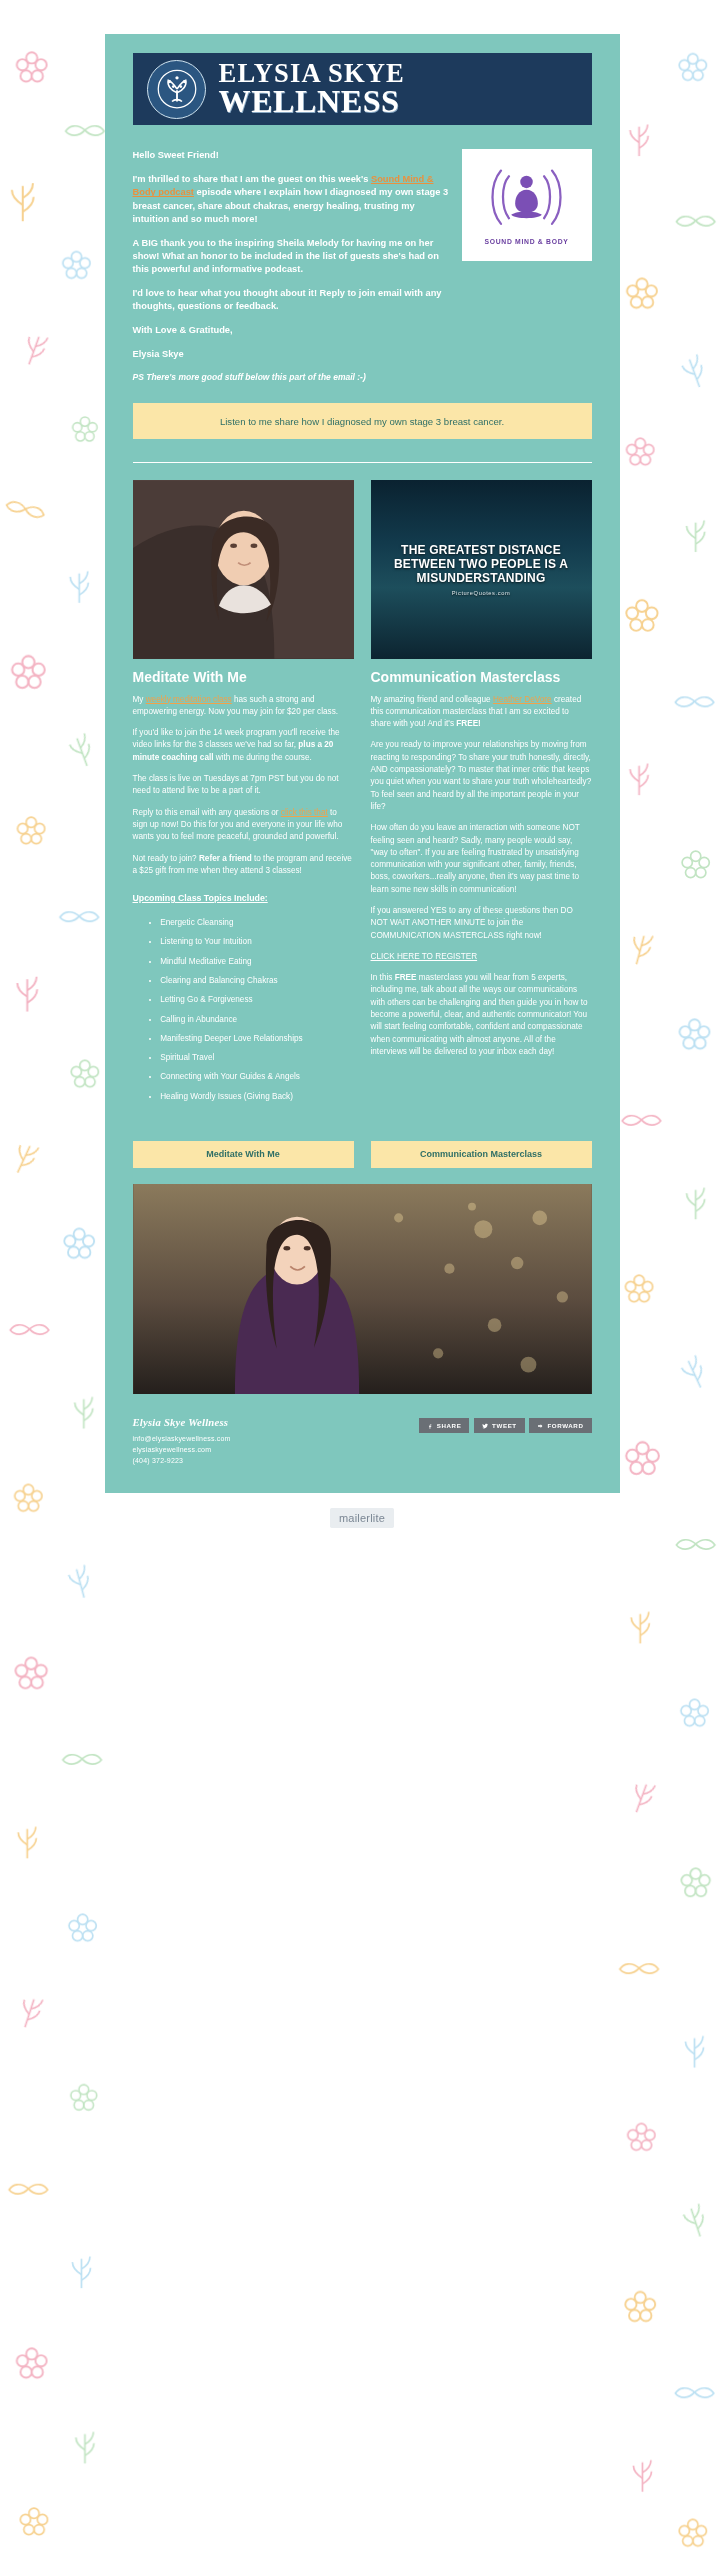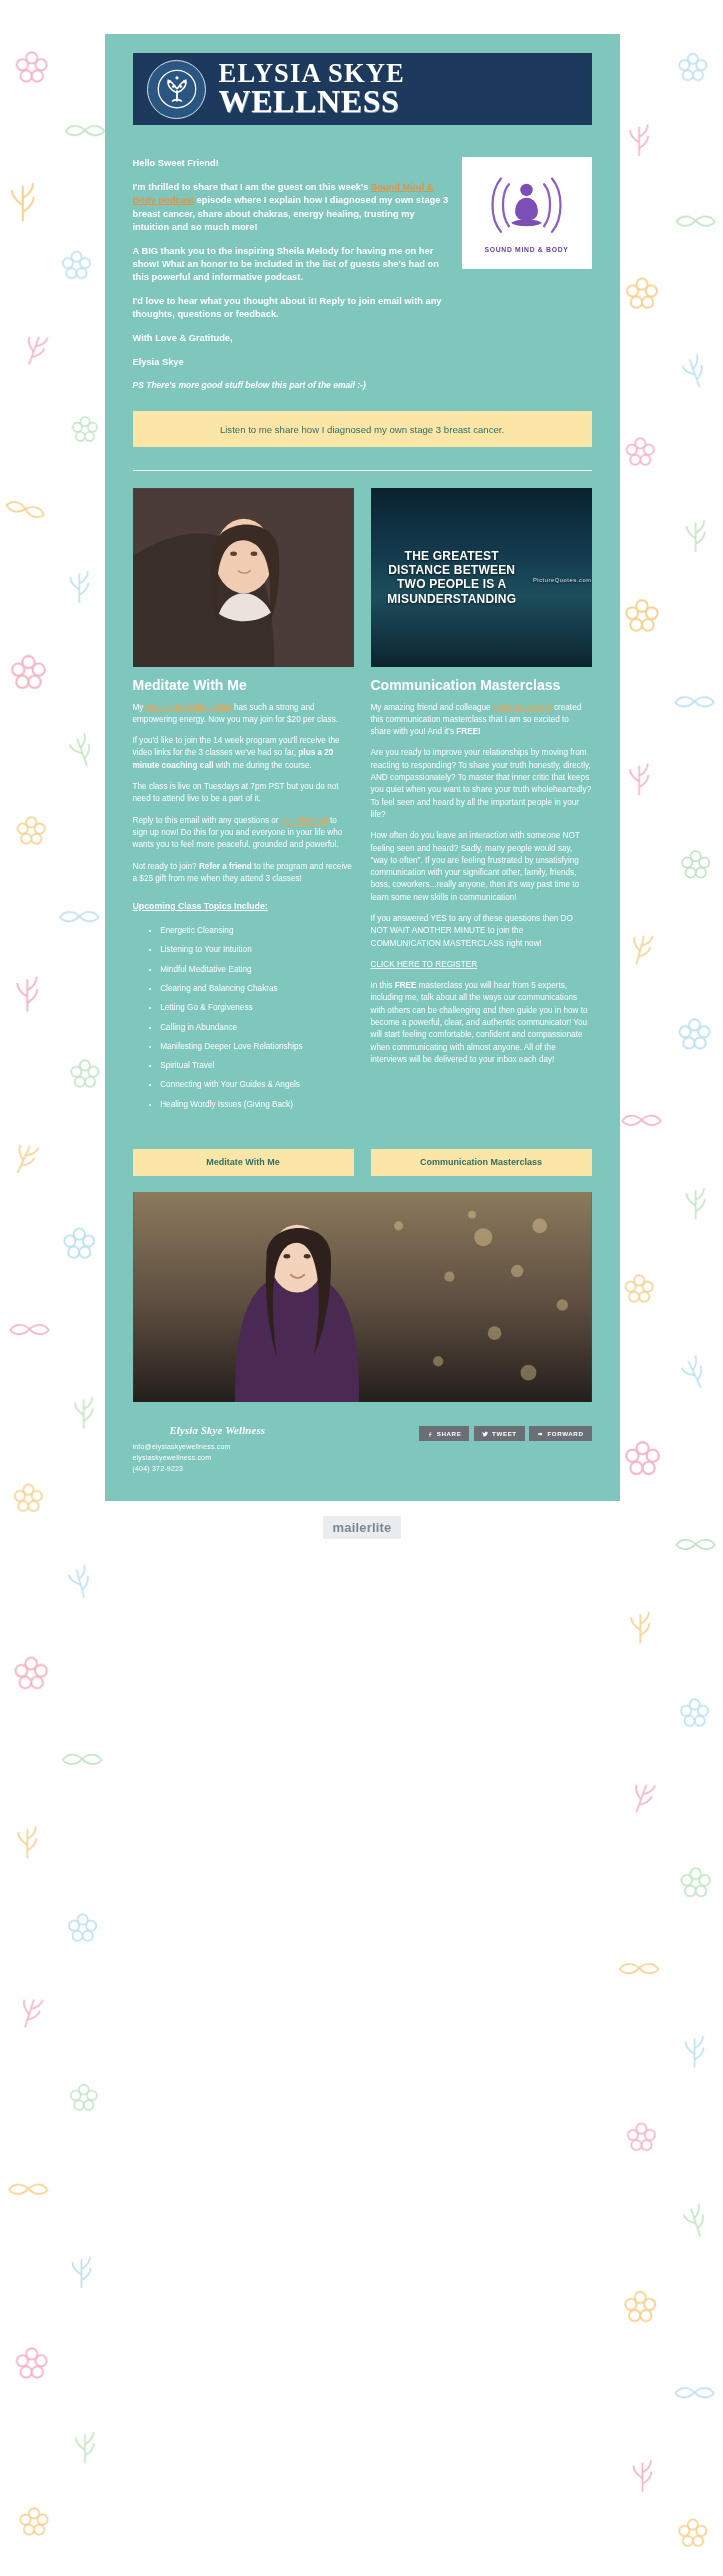"Hello Sweet Friend!" .intro { margin: 12px auto -> 4px auto }
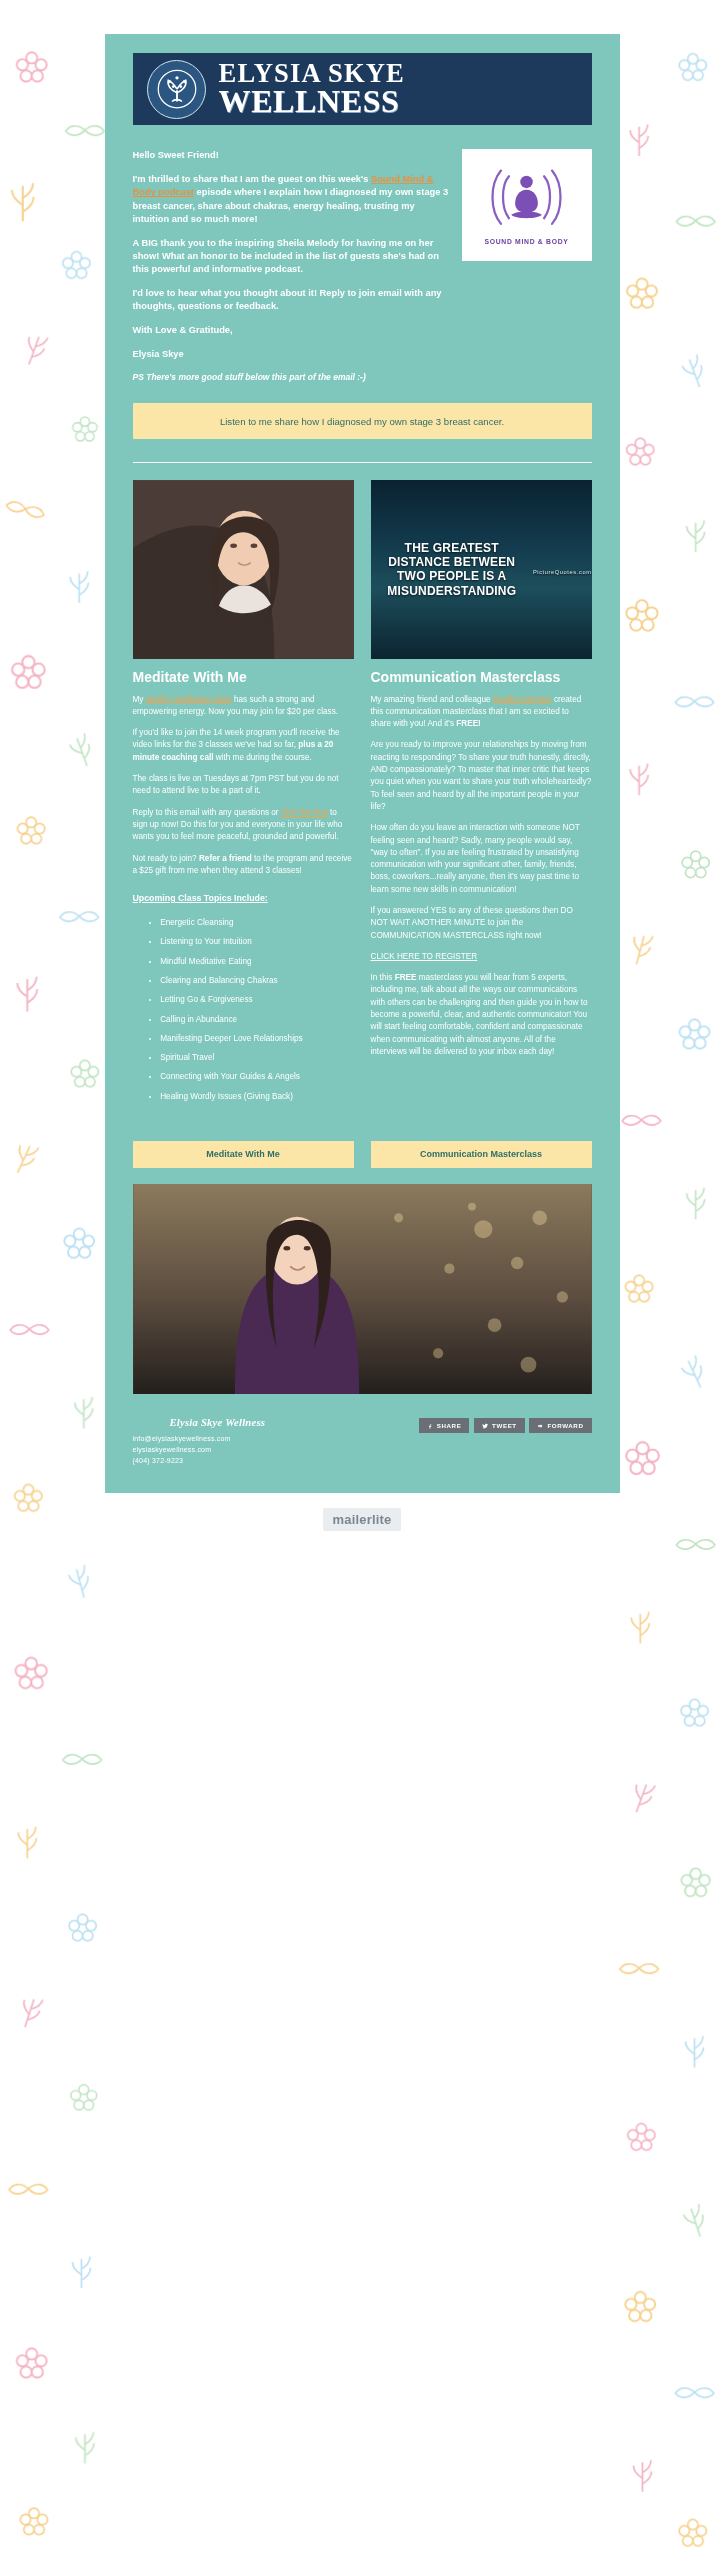"THE GREATEST DISTANCE BETWEEN TWO" .quote-img { flex-direction: row -> column }
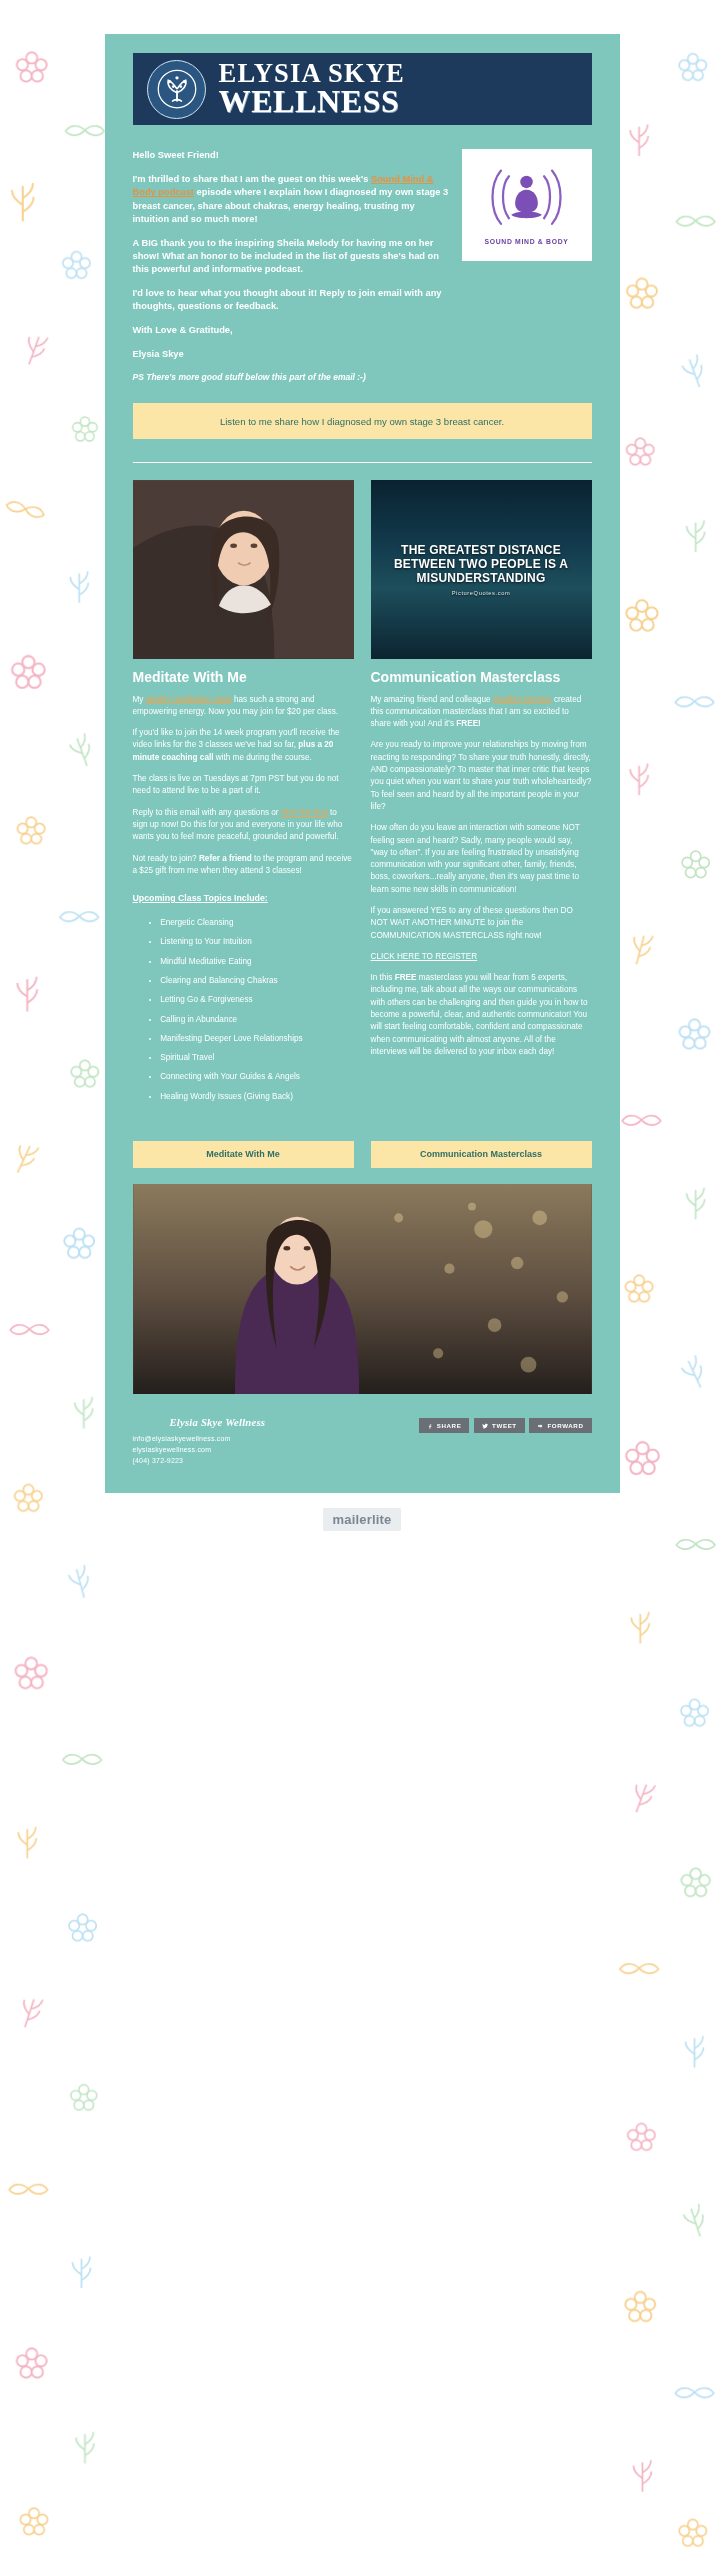"Elysia Skye Wellness" .foot-name { margin-left: 37px -> none }
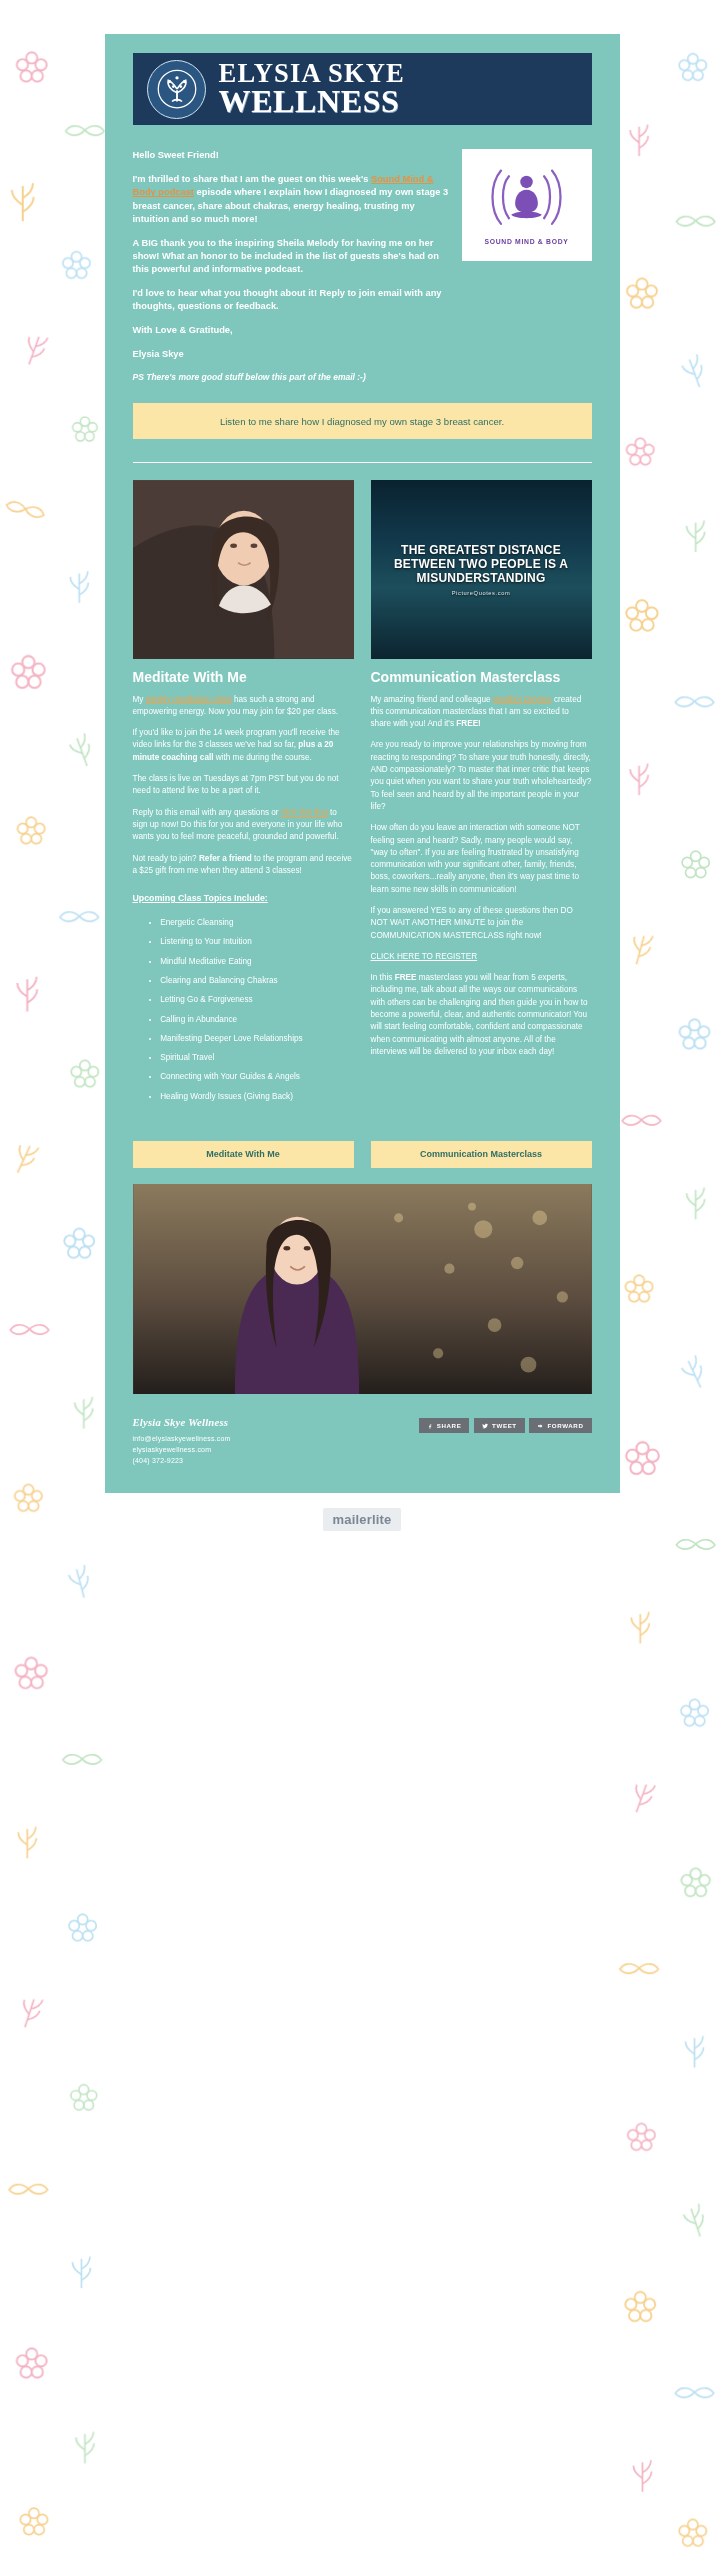"mailerlite" .mailer-badge { font-size: 13px -> 11px; font-weight: bold -> none }
